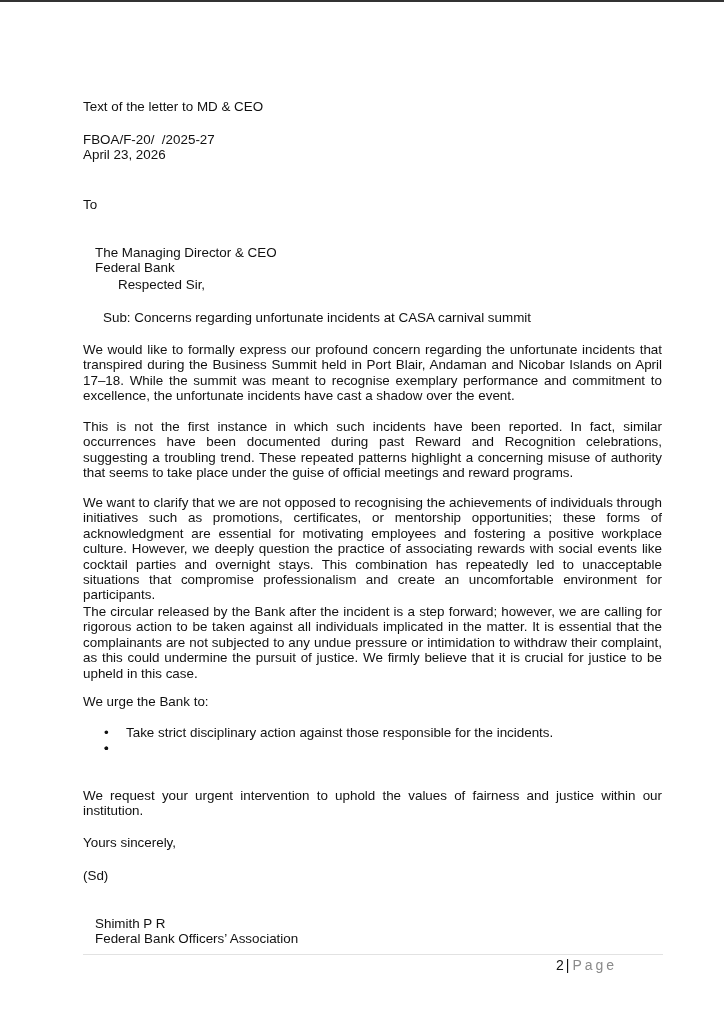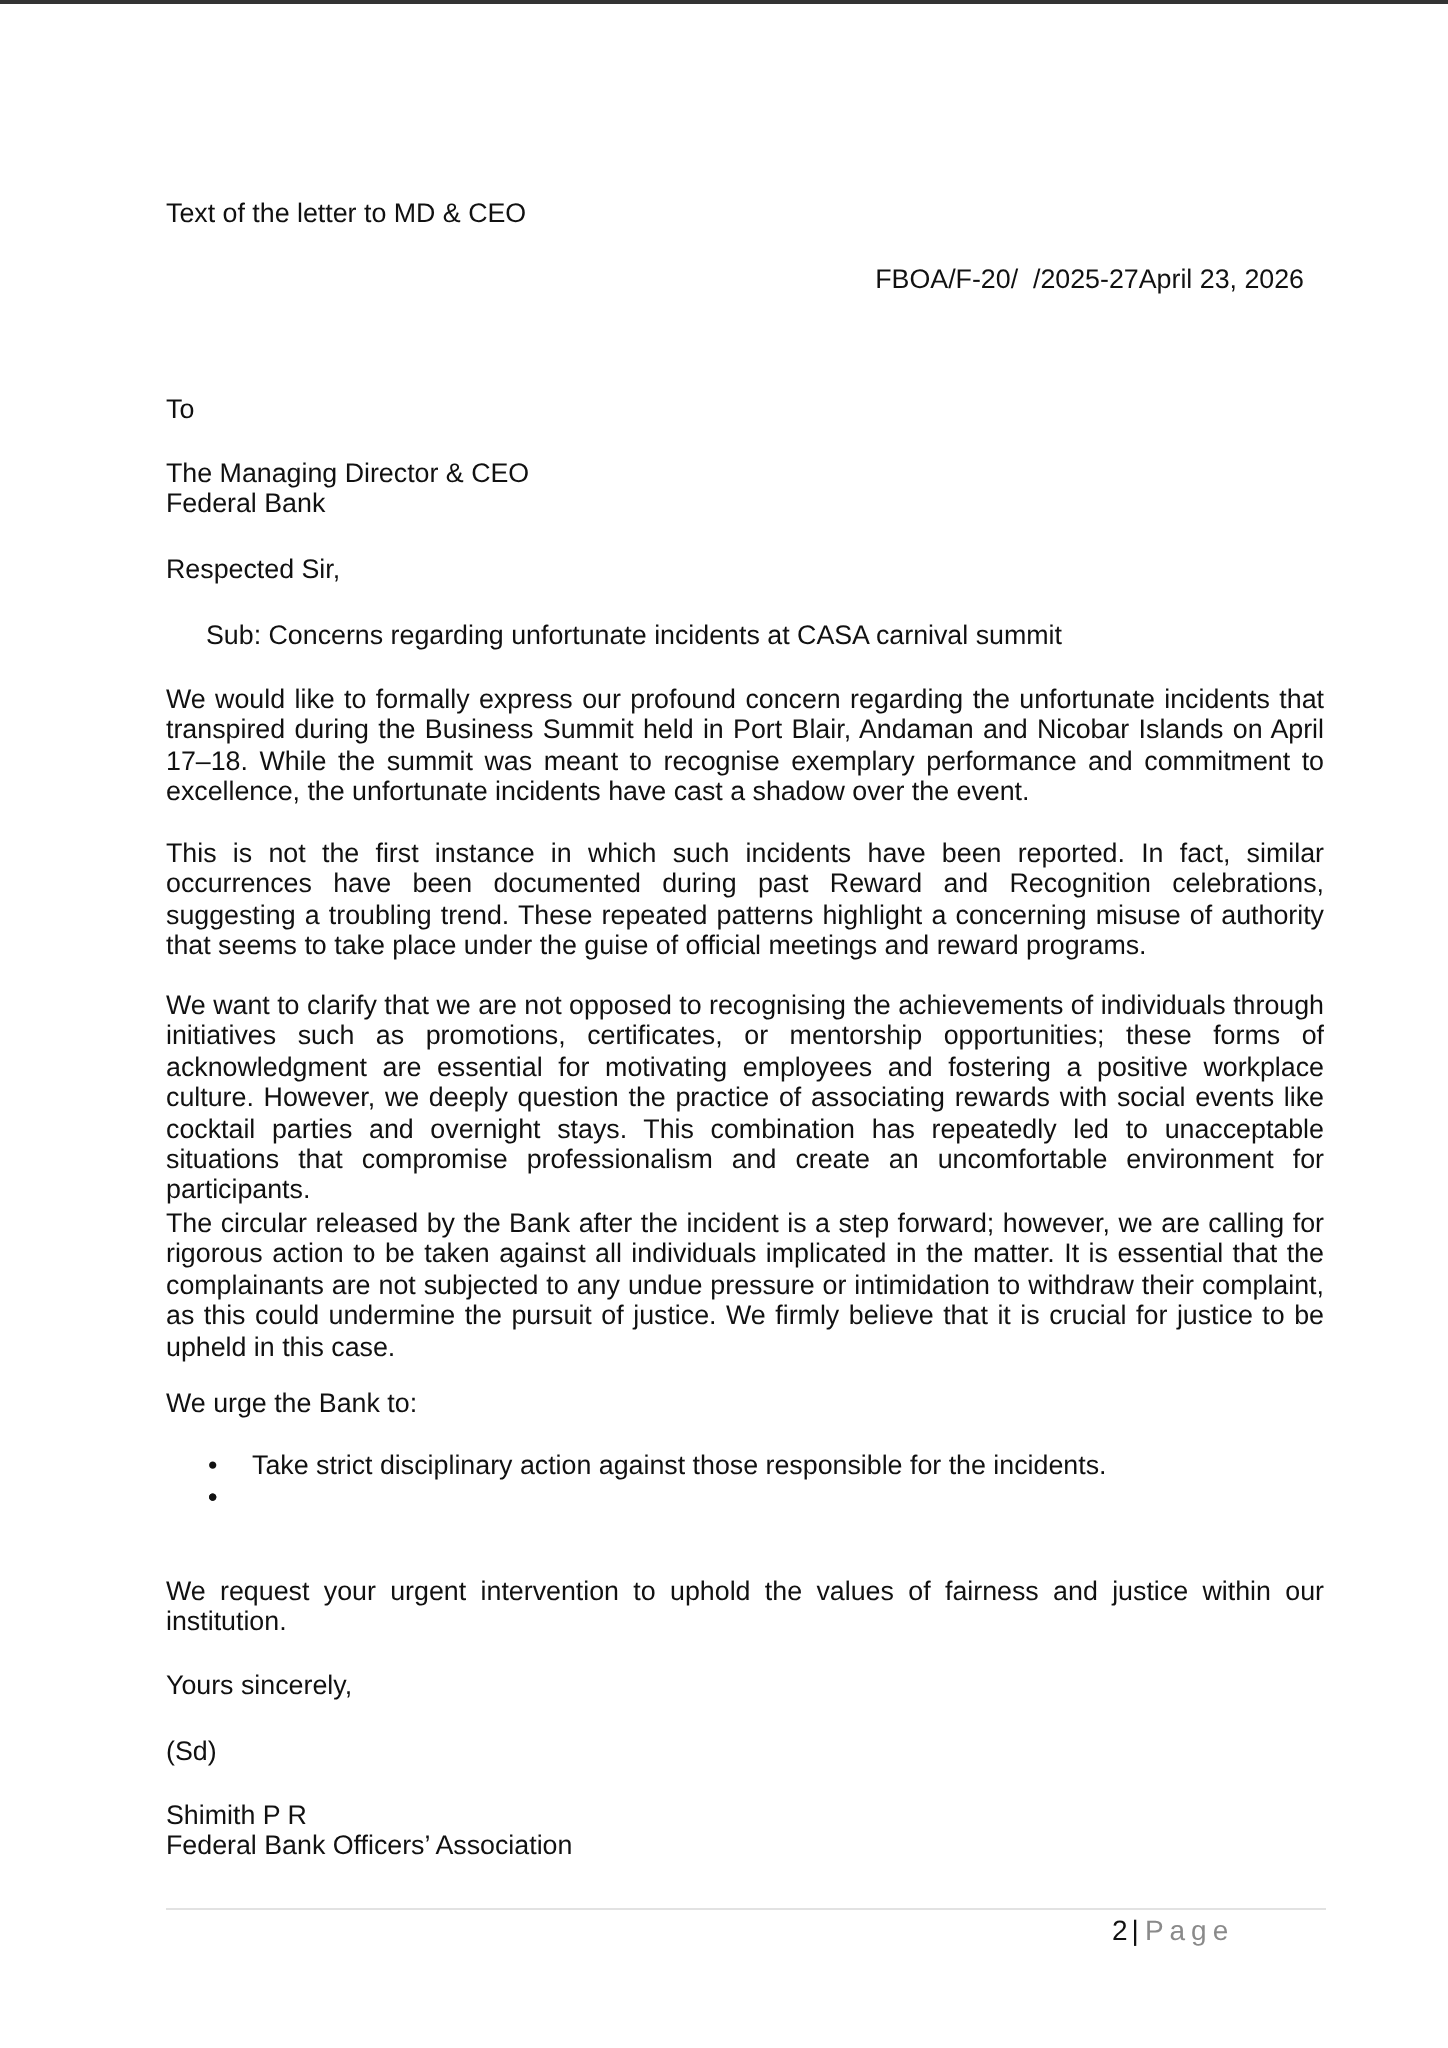"FBOA/F-20/ /2025-27" .ref-row { flex-direction: none -> column }
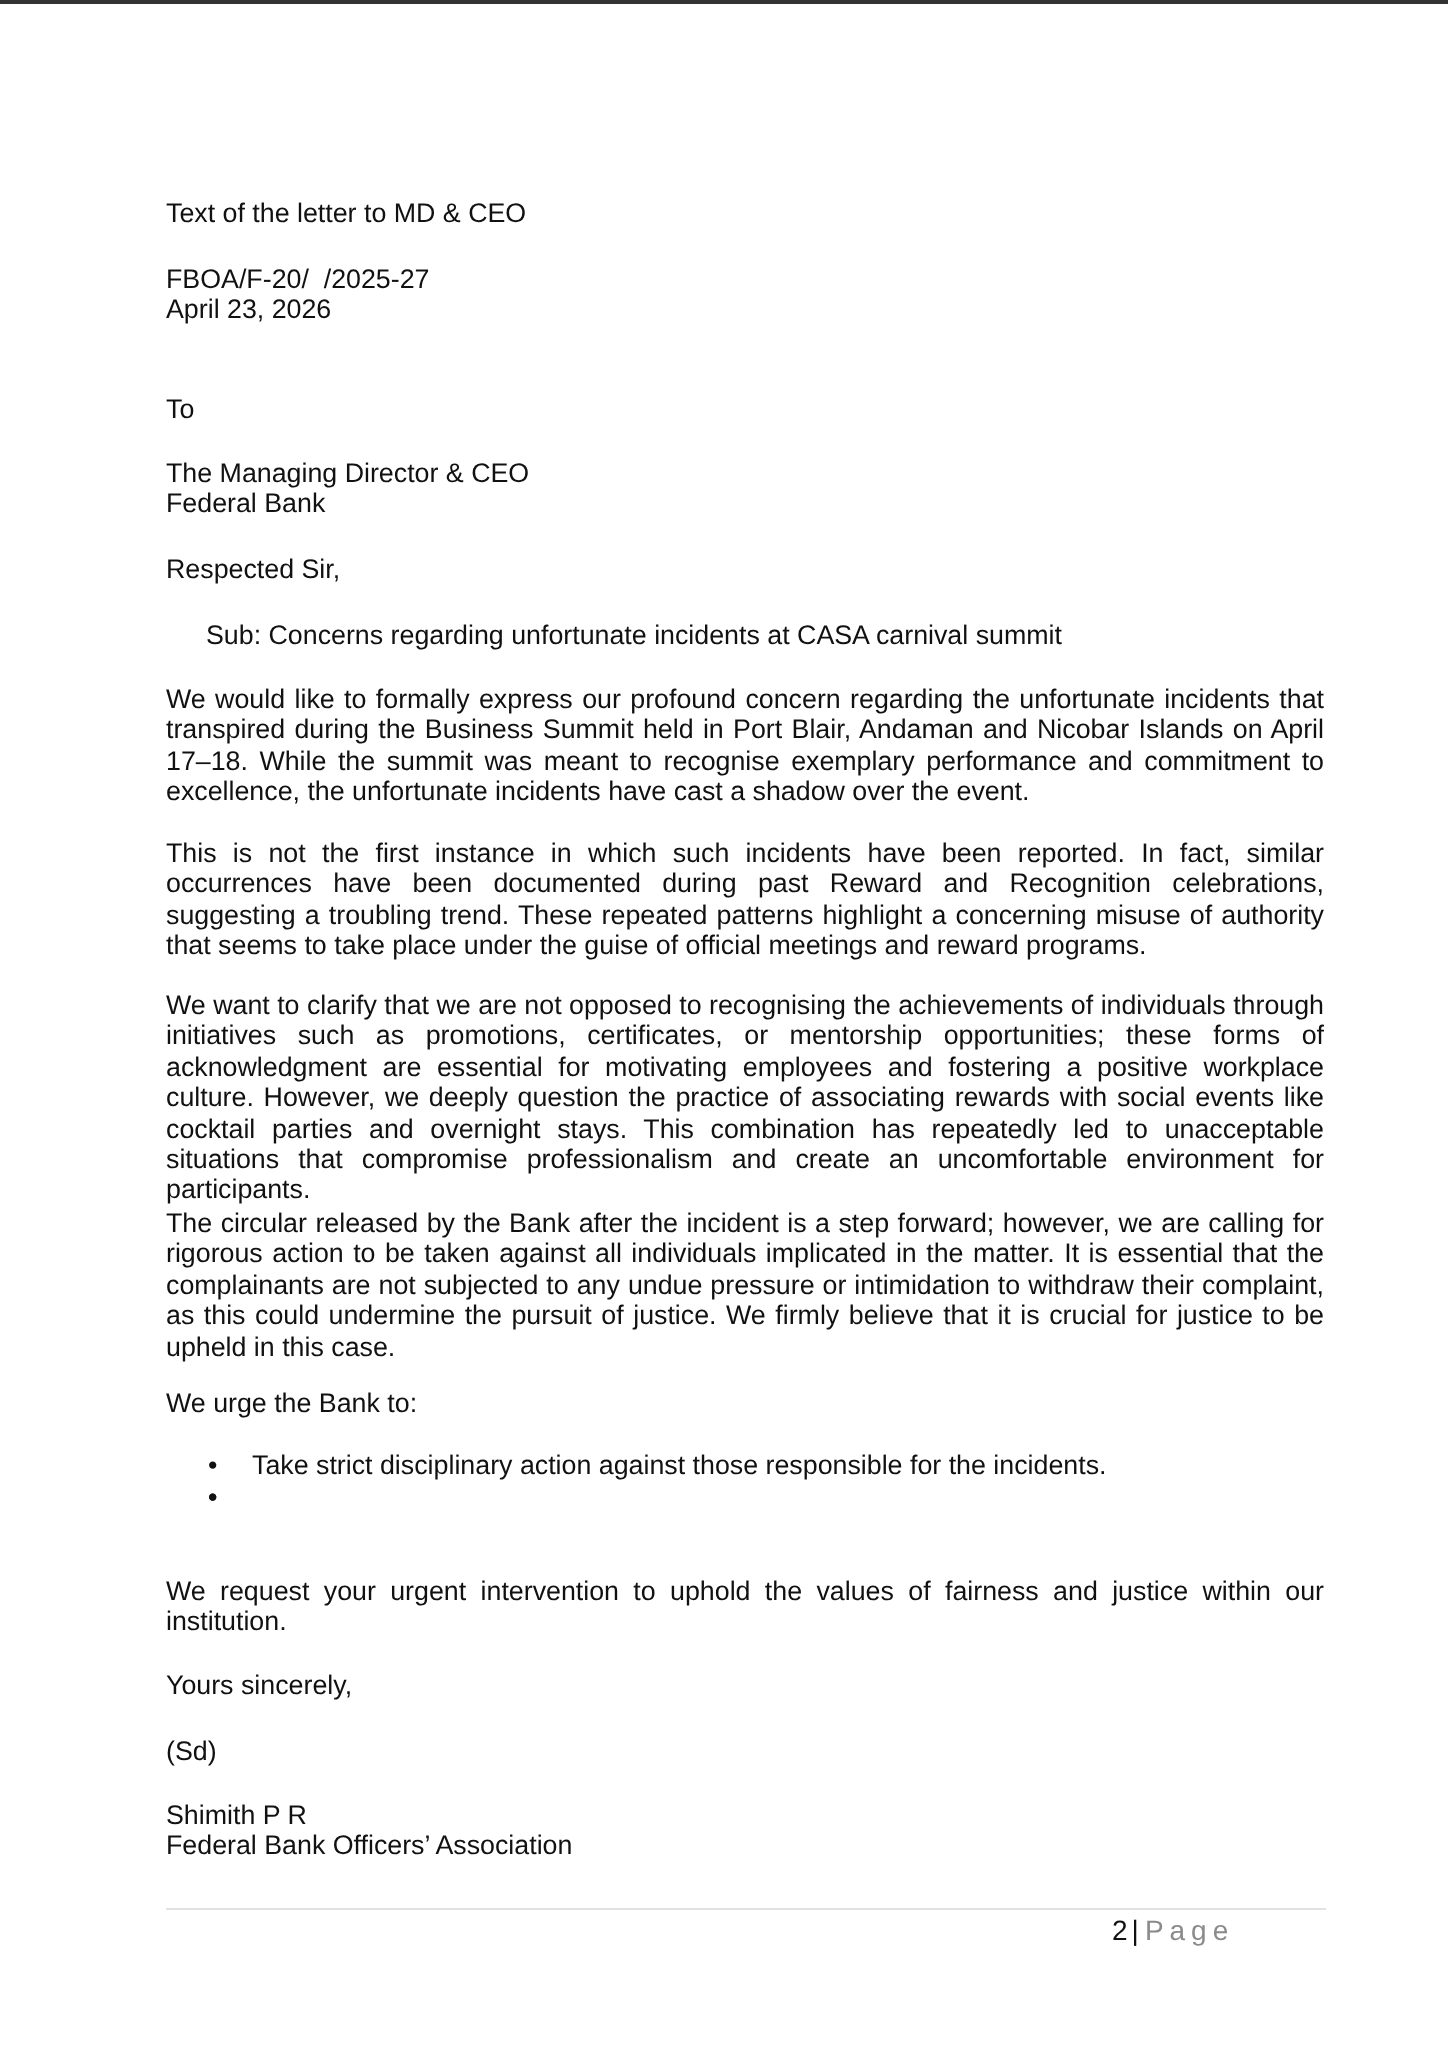"The Managing Director & CEO" .block { left: 0 -> 12px; margin-top: none -> 16px }
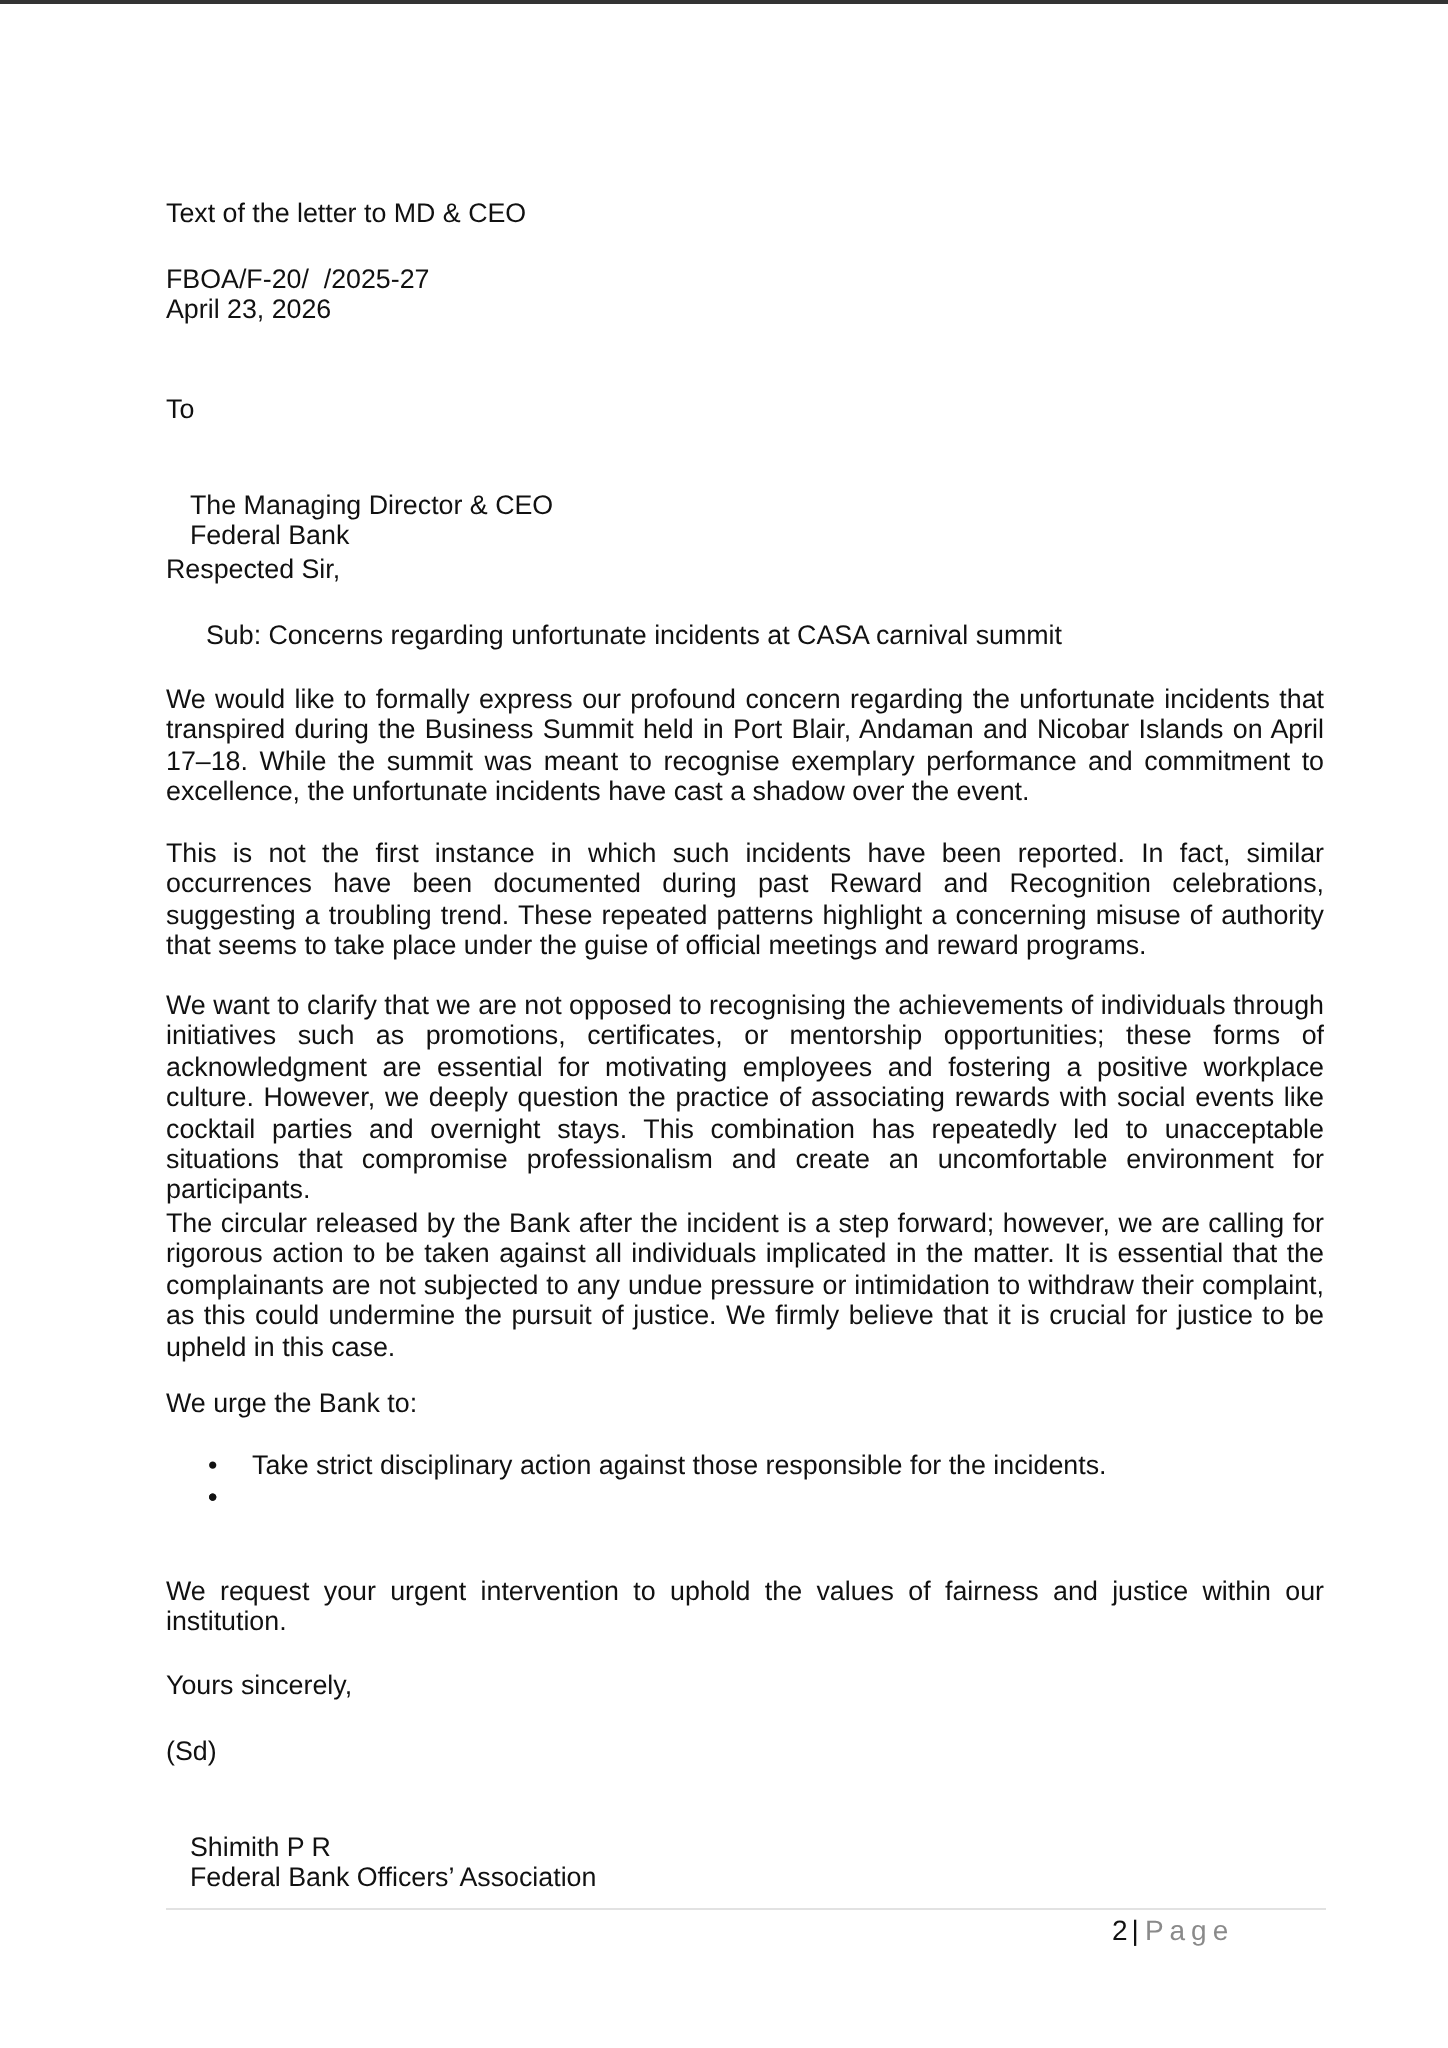"Respected Sir," div.line { margin-left: none -> 35px }
